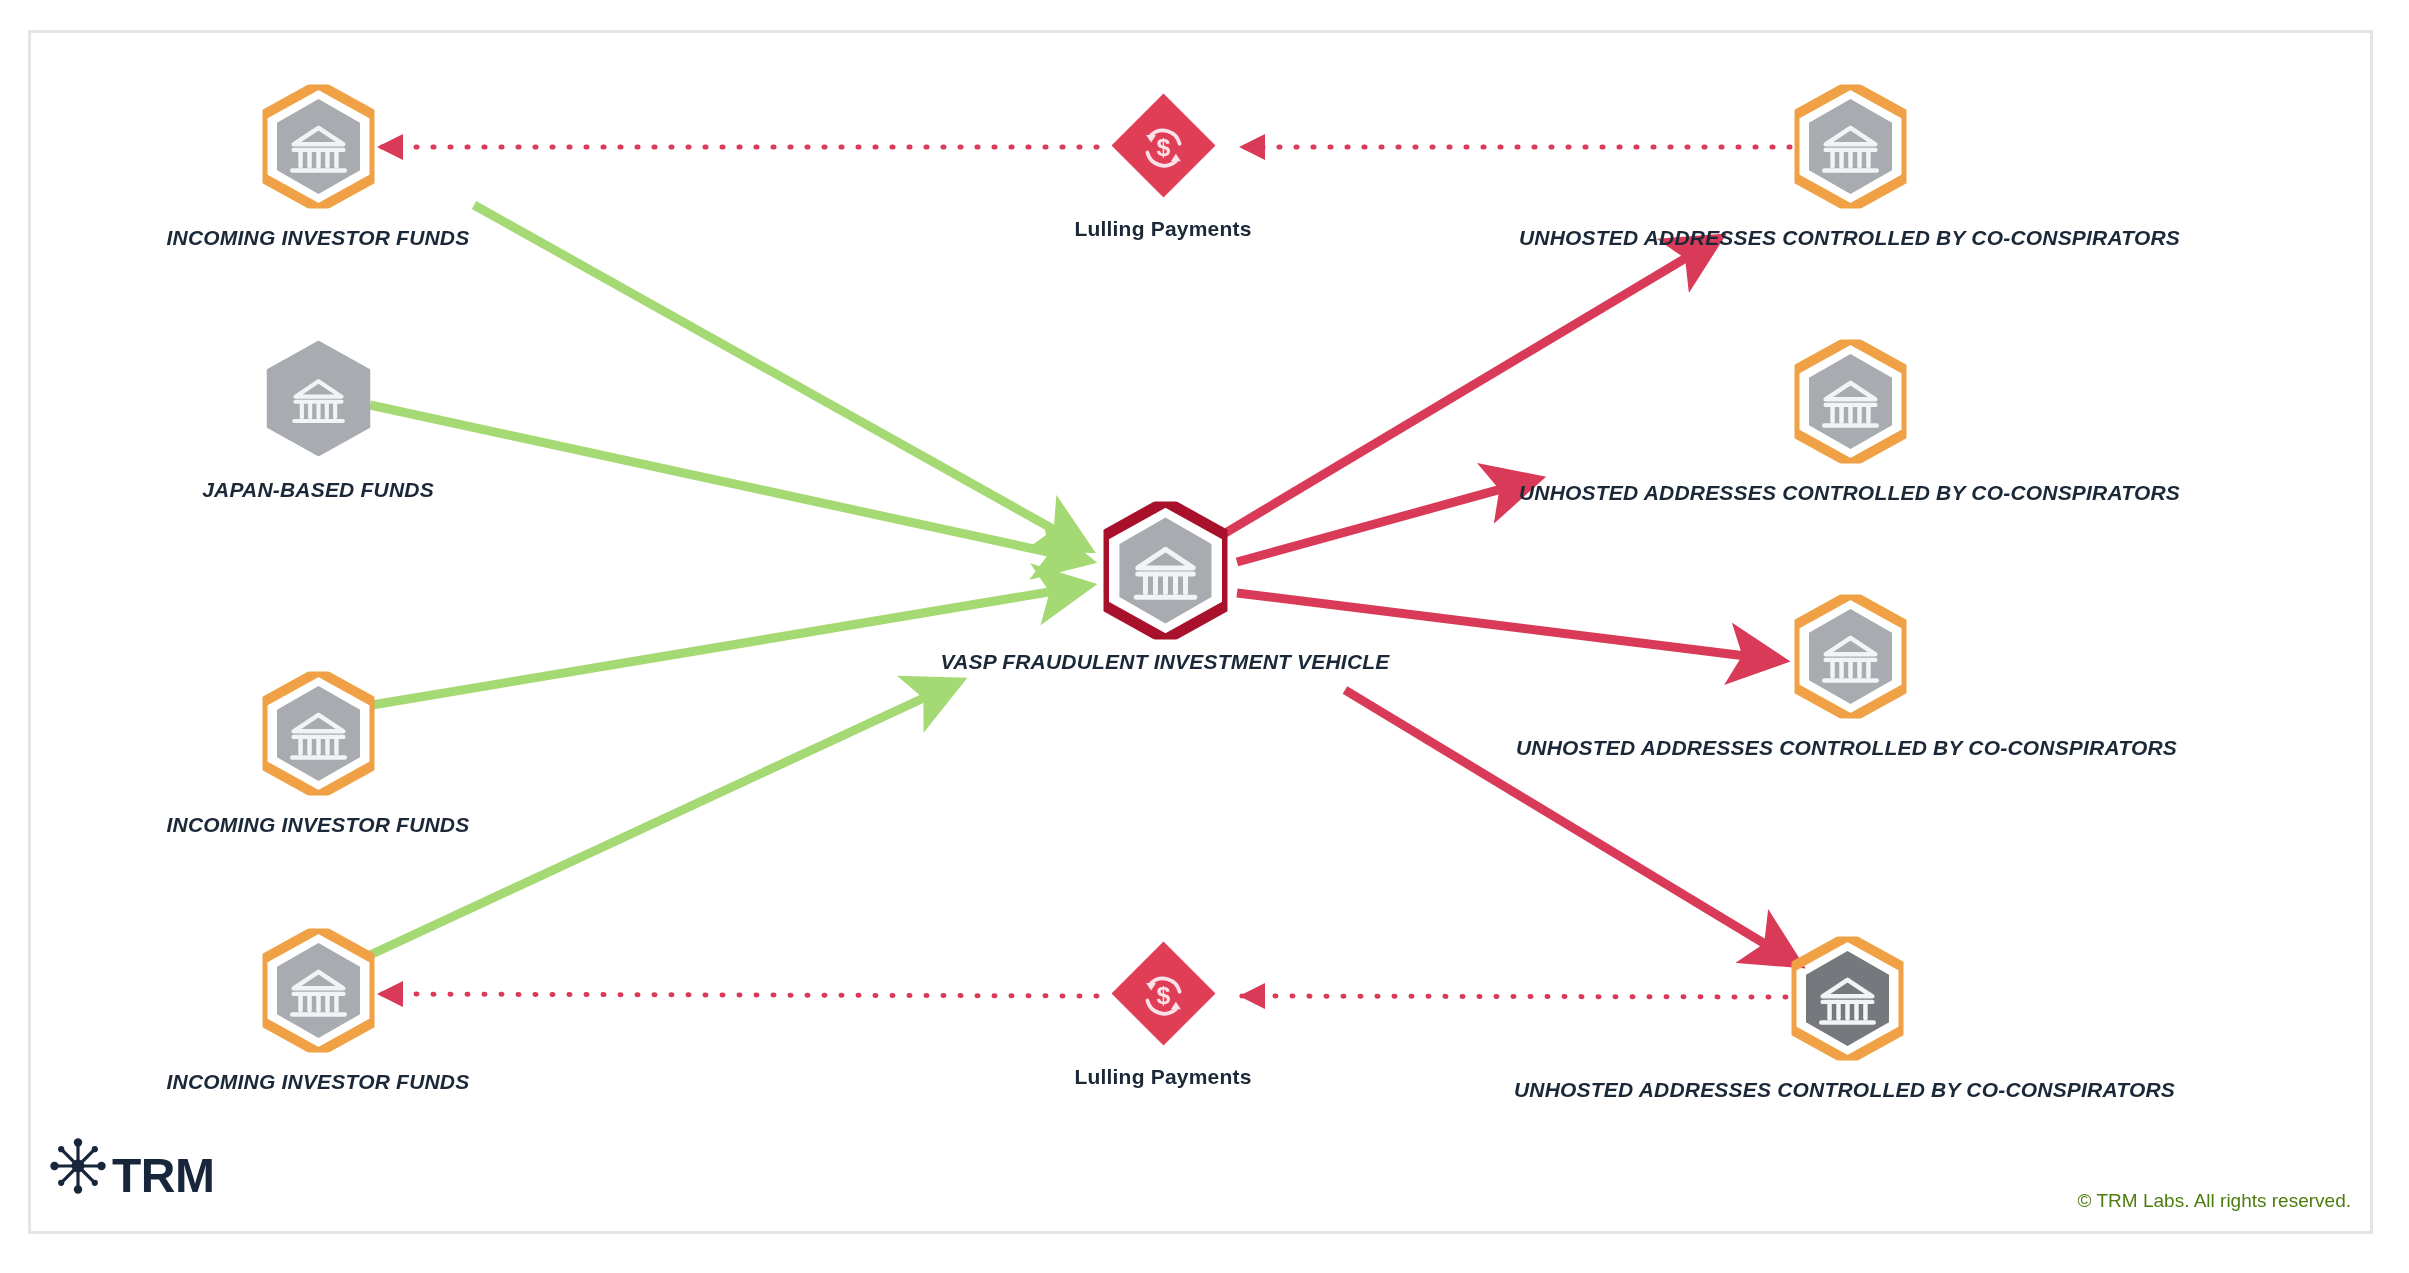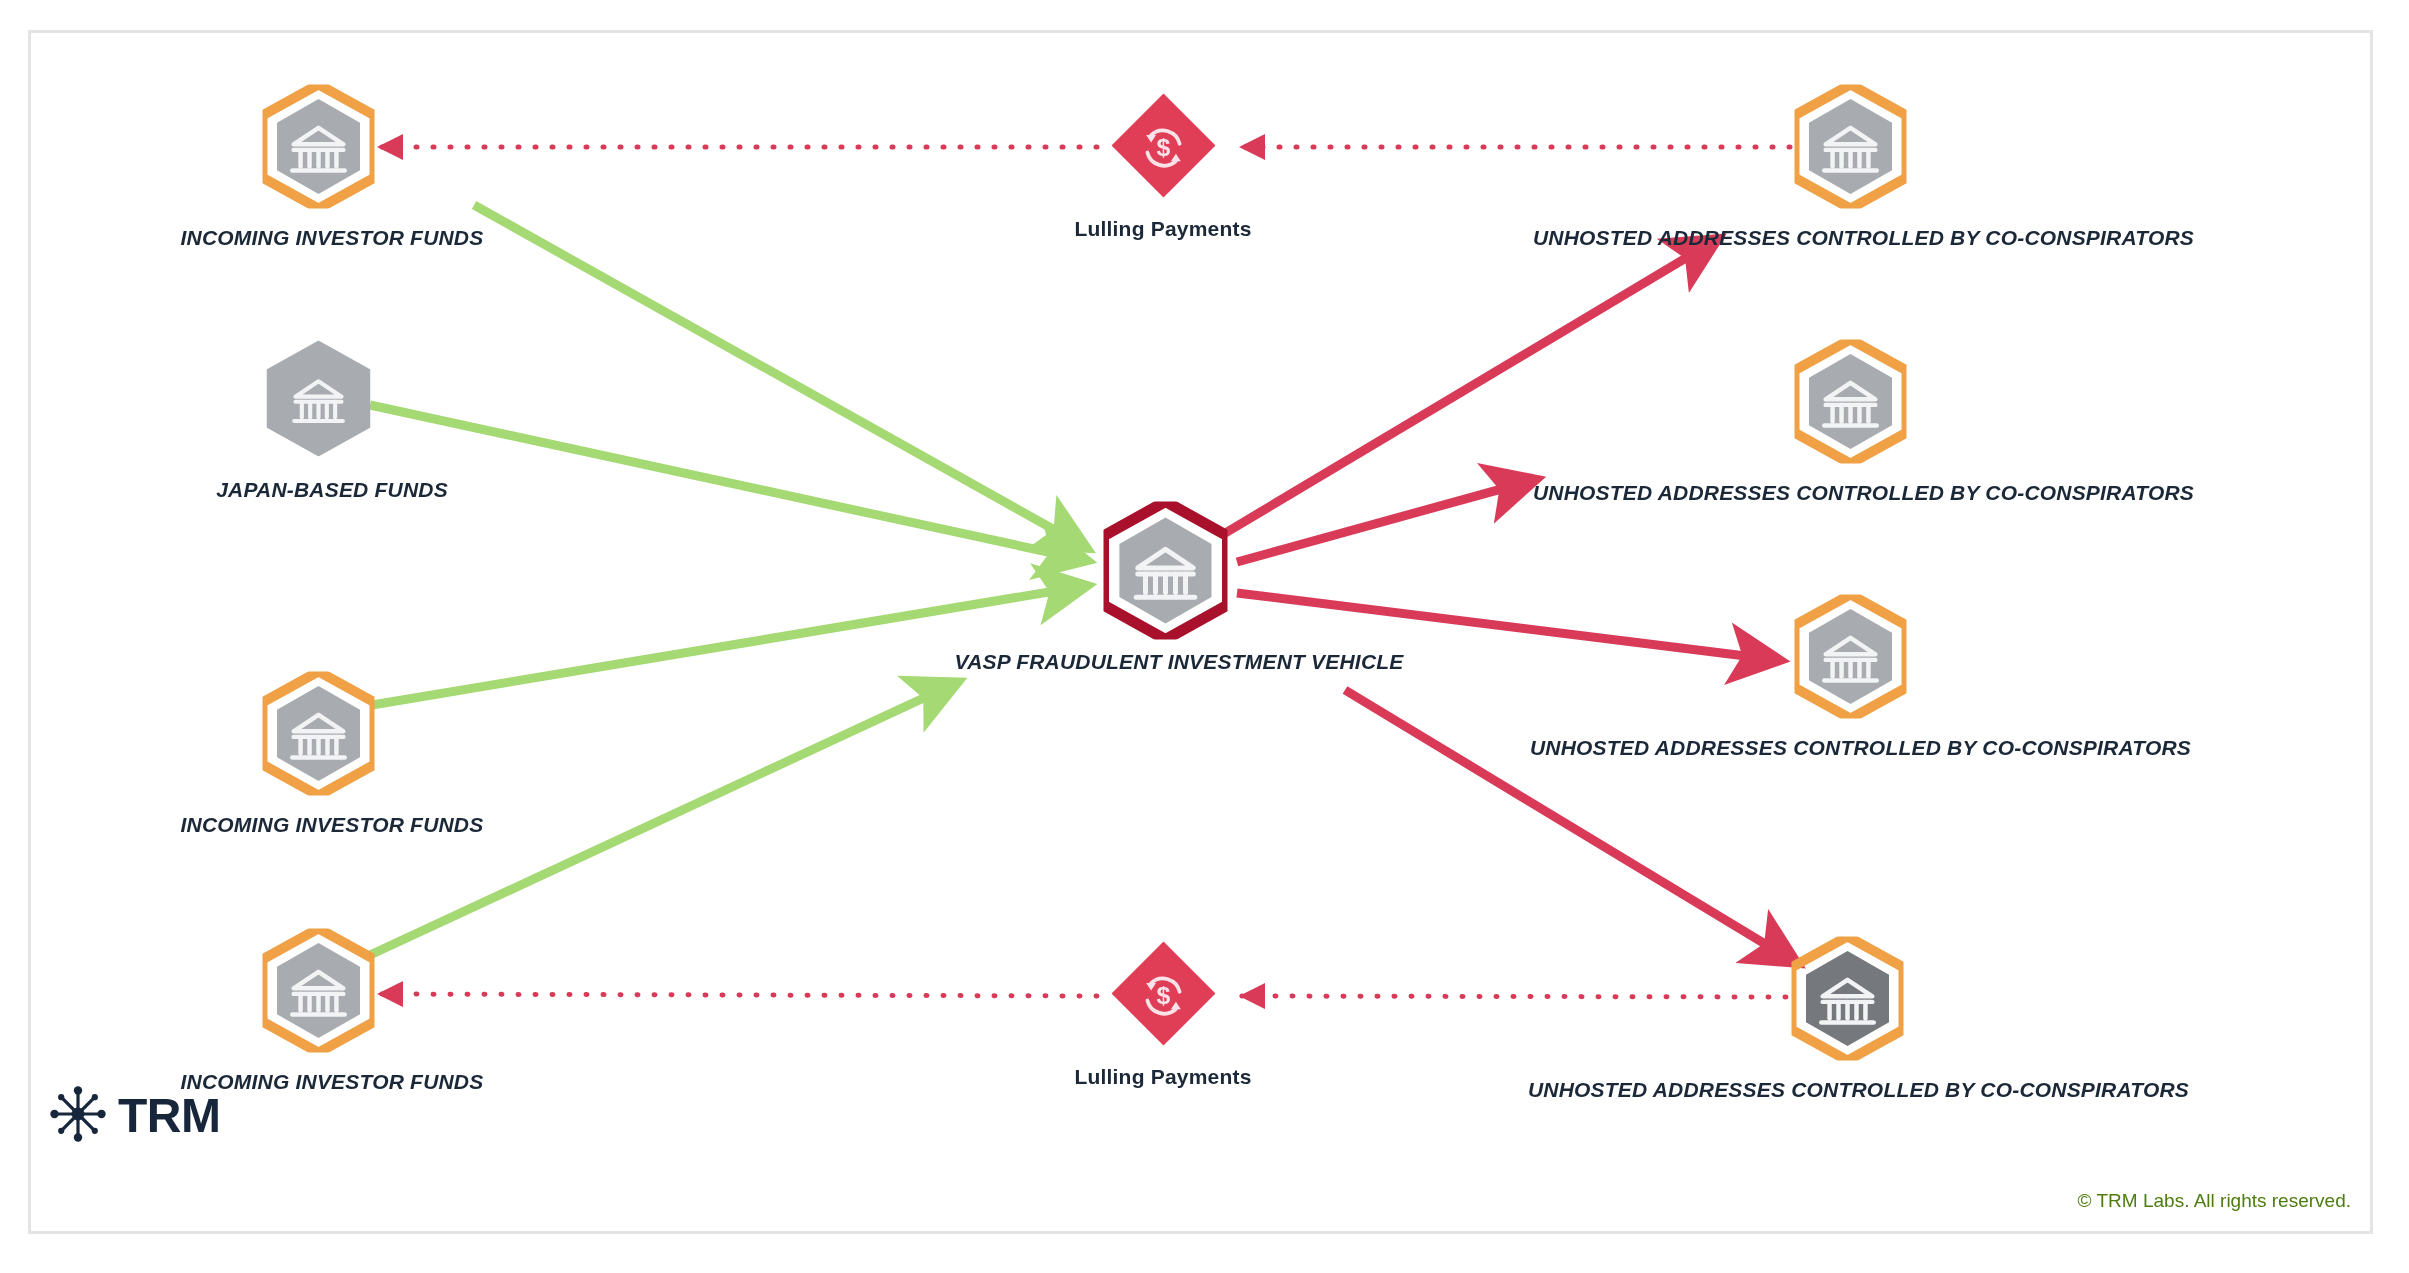"INCOMING INVESTOR FUNDS" .node-label.italic { margin-left: 14px -> none }
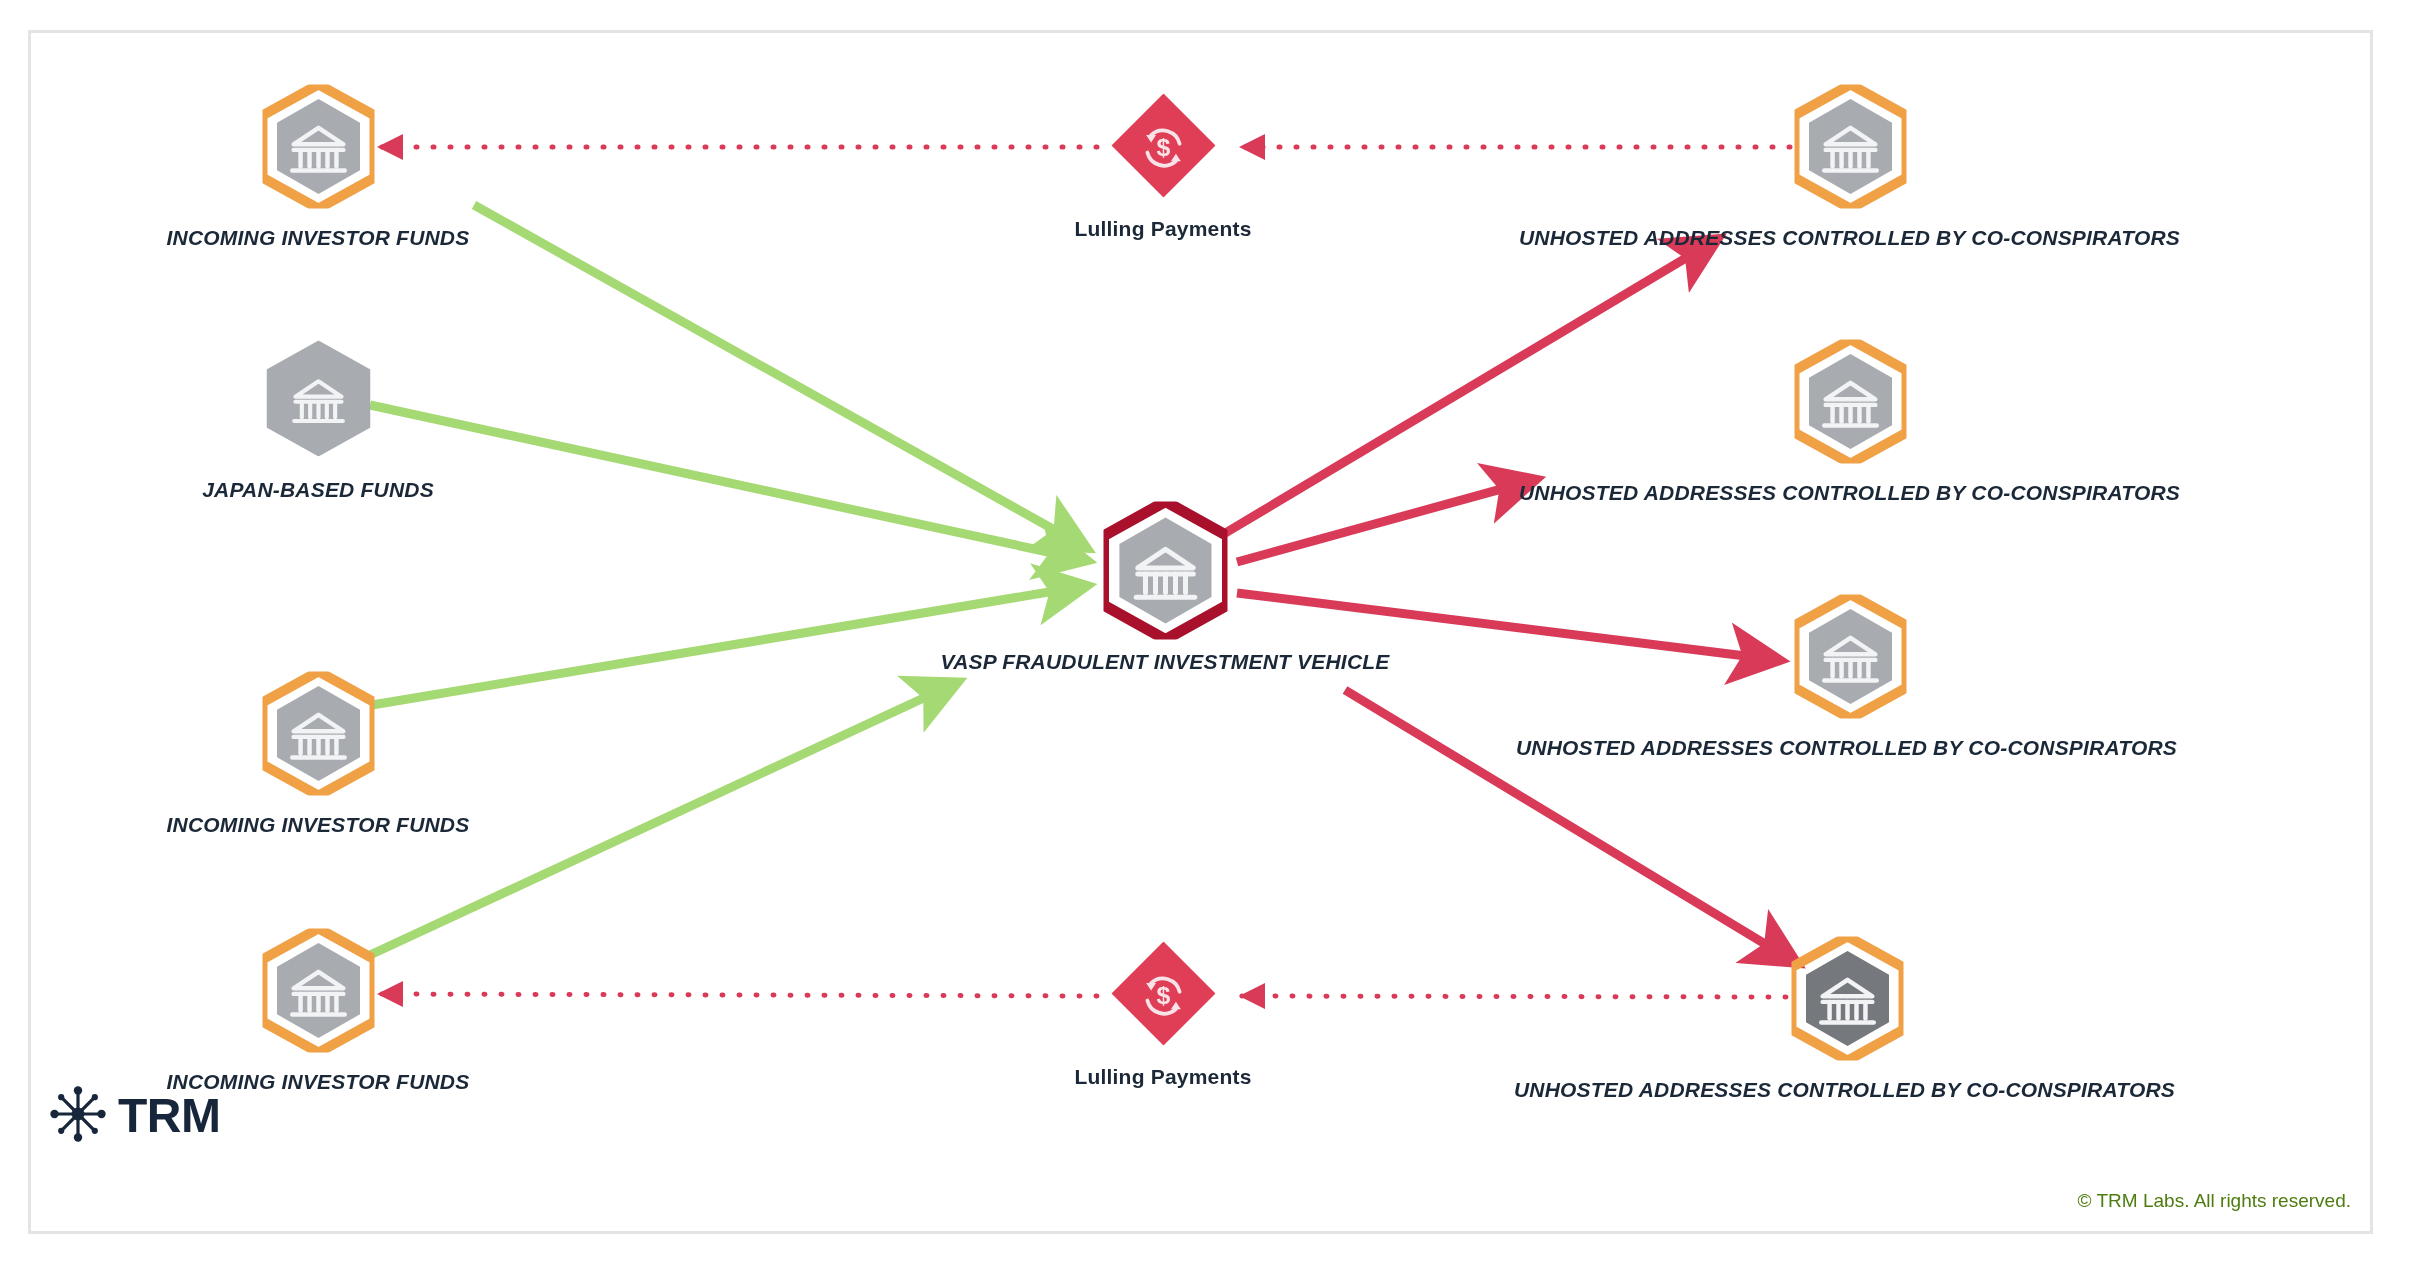"TRM" #brand { align-items: center -> flex-end; gap: 10px -> 4px; top: 1084px -> 1136px }
